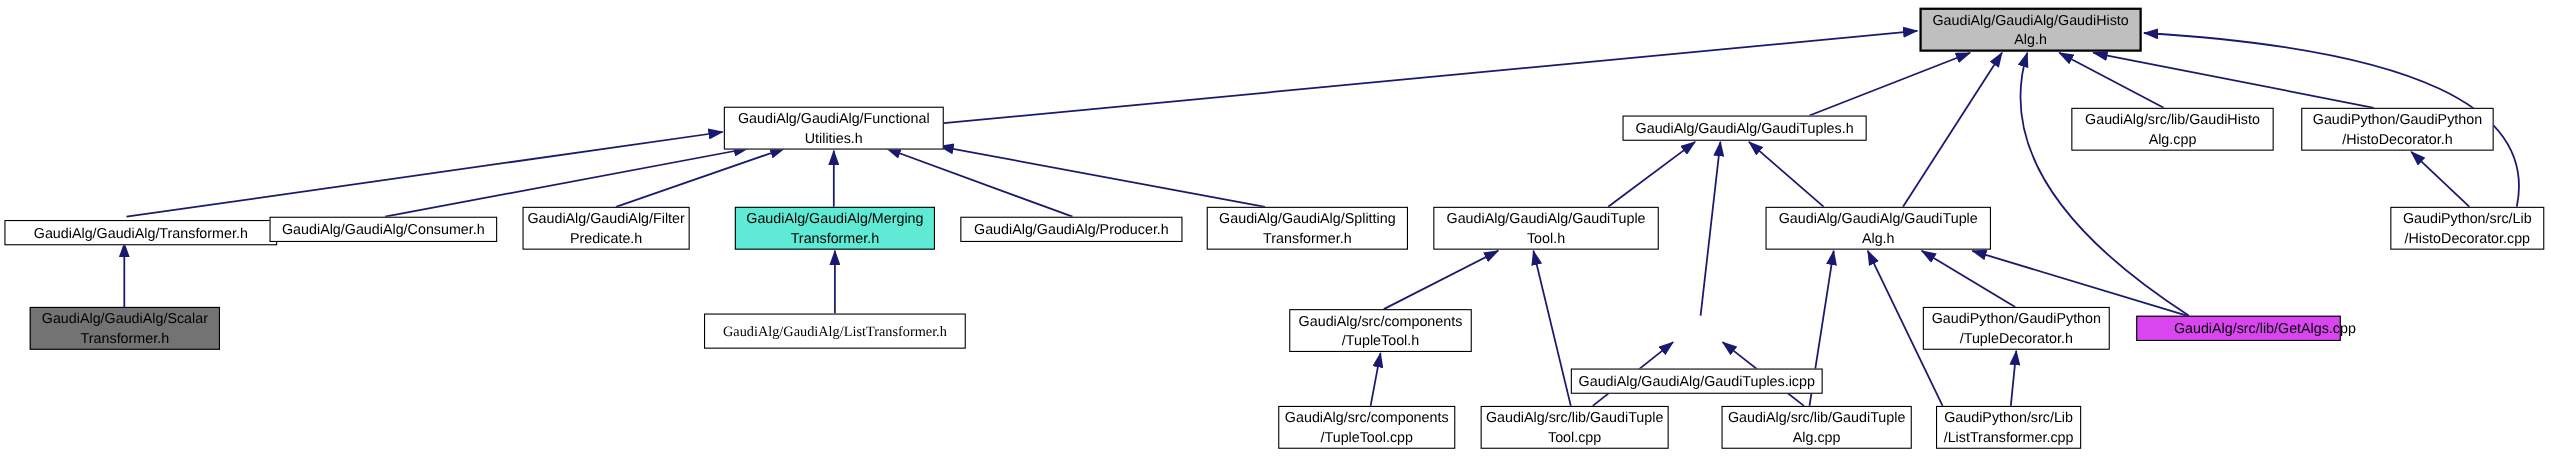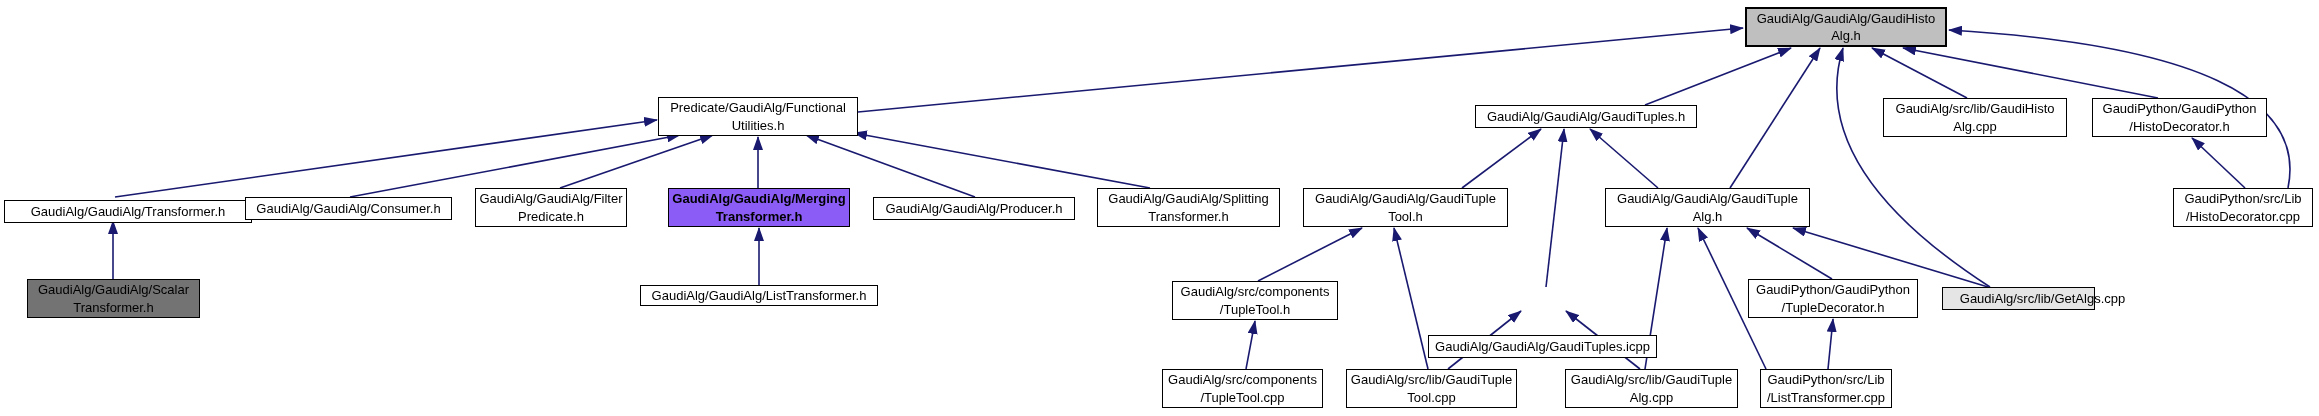"Predicate/GaudiAlg/Functional" div.line { text: Predicate/GaudiAlg/Functional -> GaudiAlg/GaudiAlg/Functional }
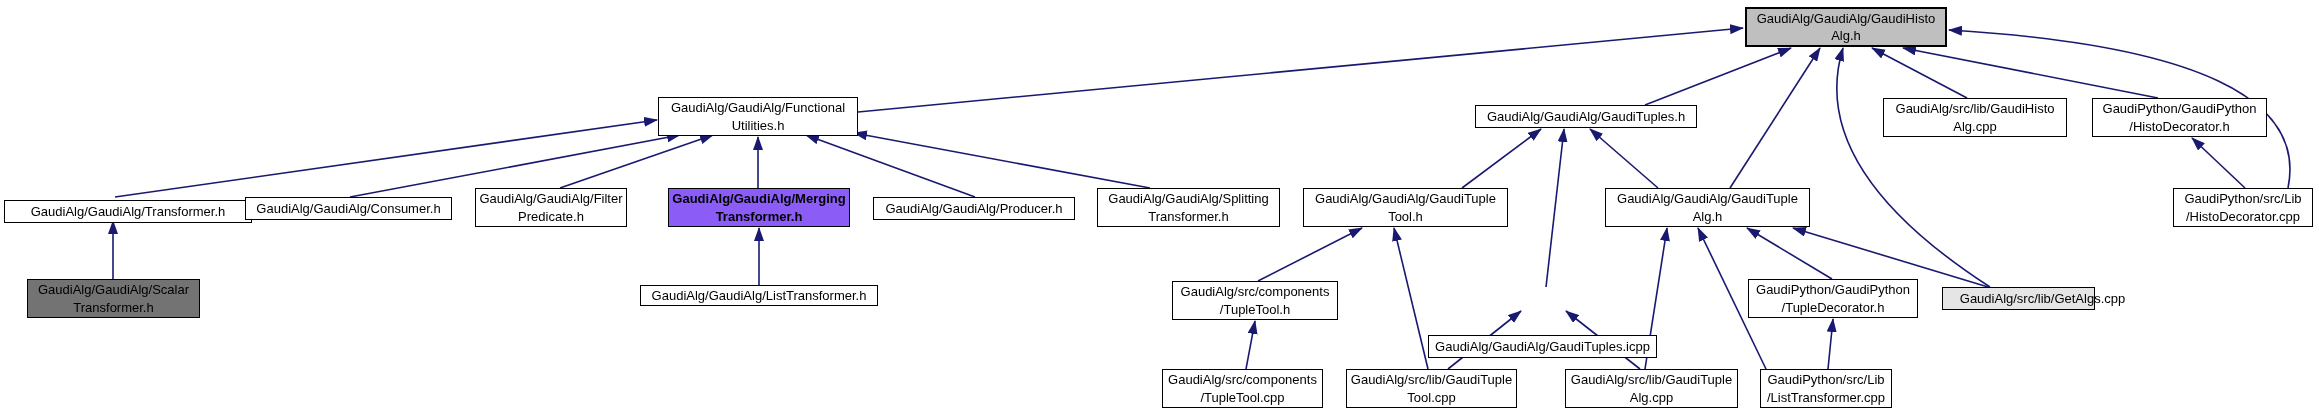"GaudiAlg/GaudiAlg/Merging" div.node { background: #8b5cf6 -> #5eead4; font-weight: bold -> none }
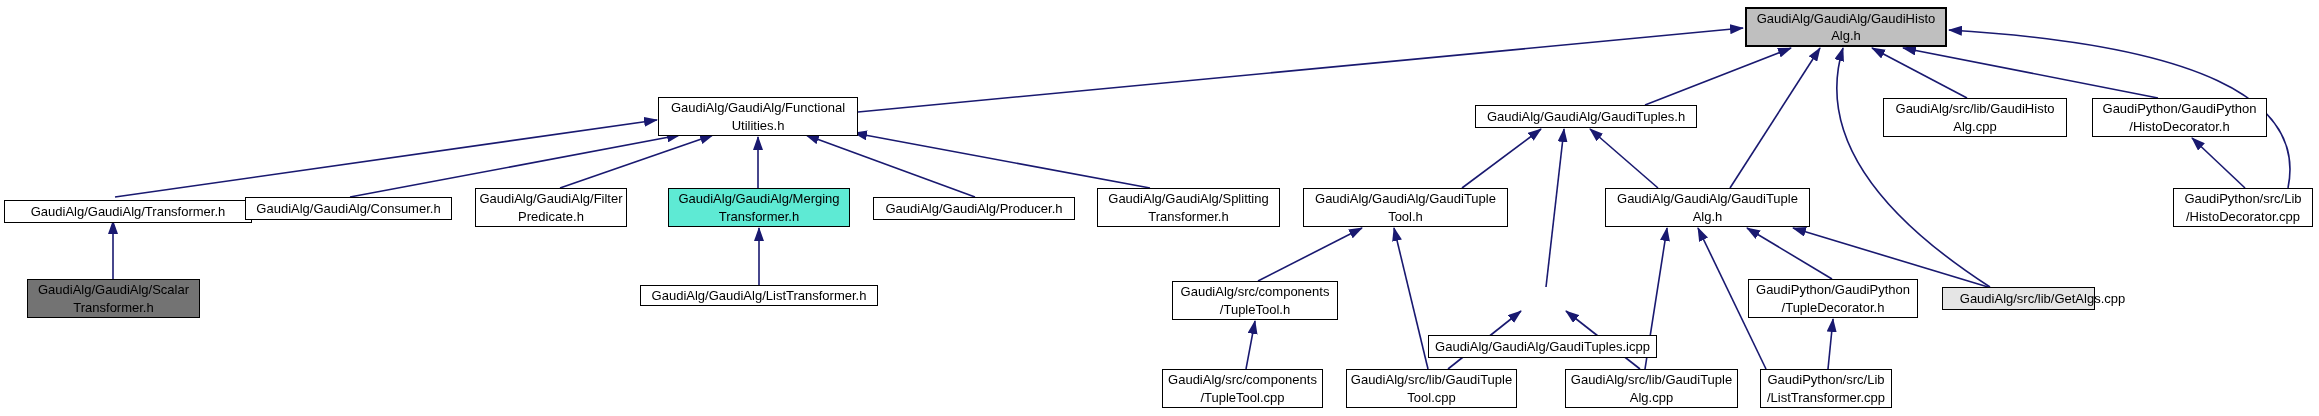"GaudiAlg/GaudiAlg/ListTransformer.h" div.node { font-family: none -> Liberation Serif, serif; height: 21px -> 32px }
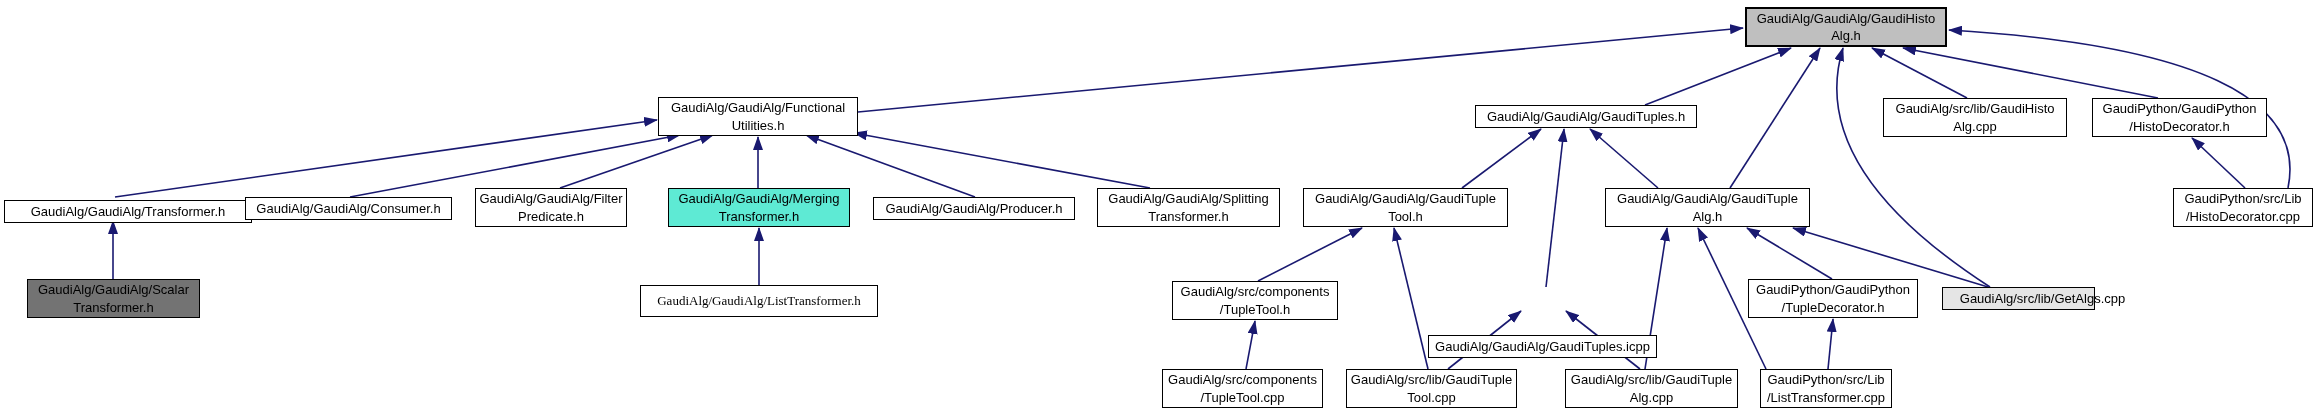"GaudiAlg/src/lib/GetAlgs.cpp" div.node { background: #e5e5e5 -> #d946ef; width: 153px -> 186px }
